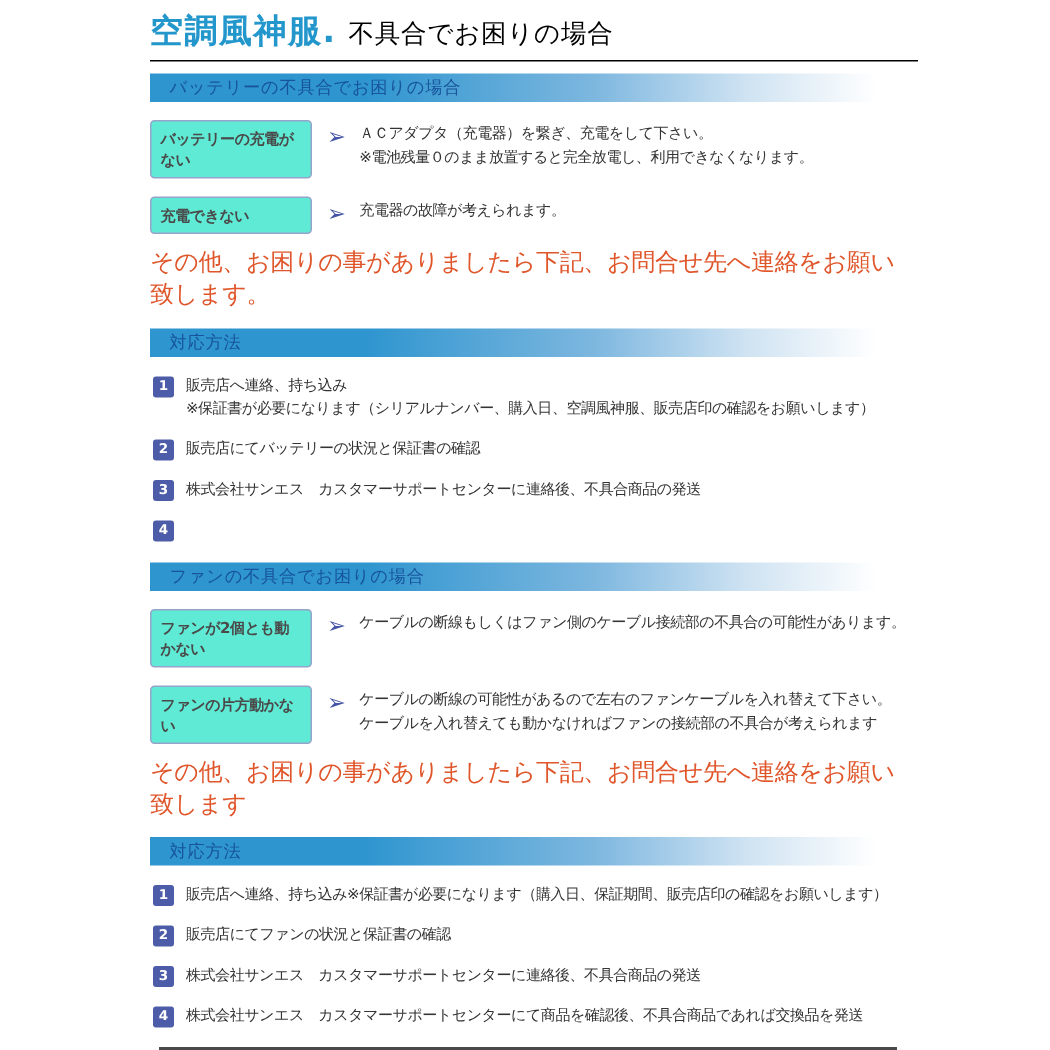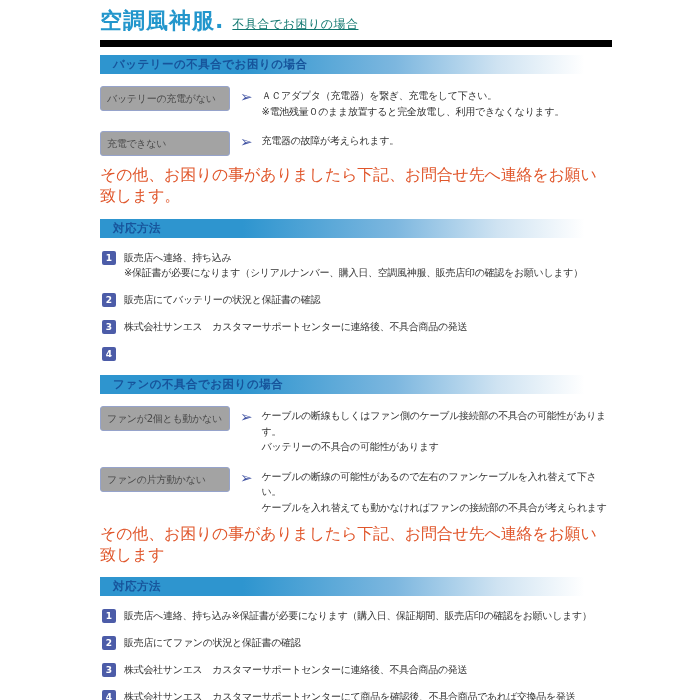"空調風神服." .title-row { border-bottom: 7px solid #000000 -> 1px solid #000000 }
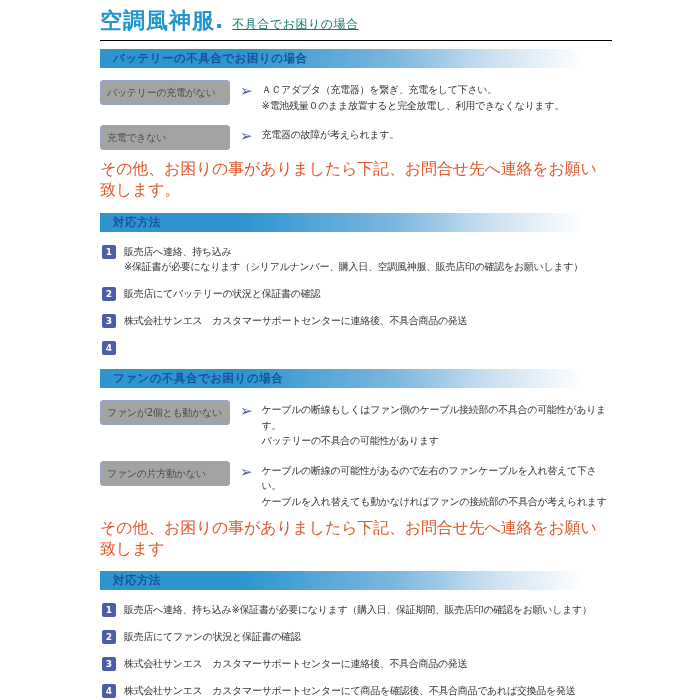"不具合でお困りの場合" .subtitle { color: #0f766e -> #000000; font-size: 12px -> 17px; text-decoration: underline -> none }
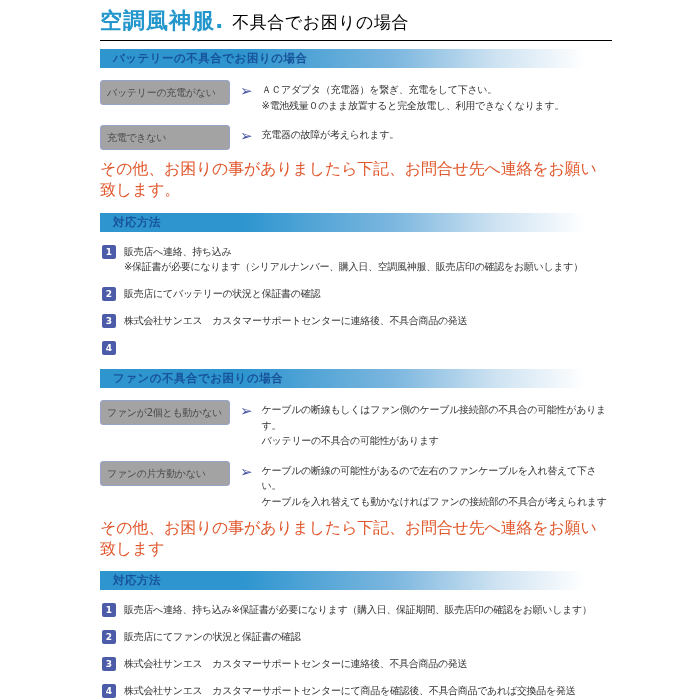"バッテリーの不具合でお困りの場合" .section-bar { font-weight: bold -> normal }
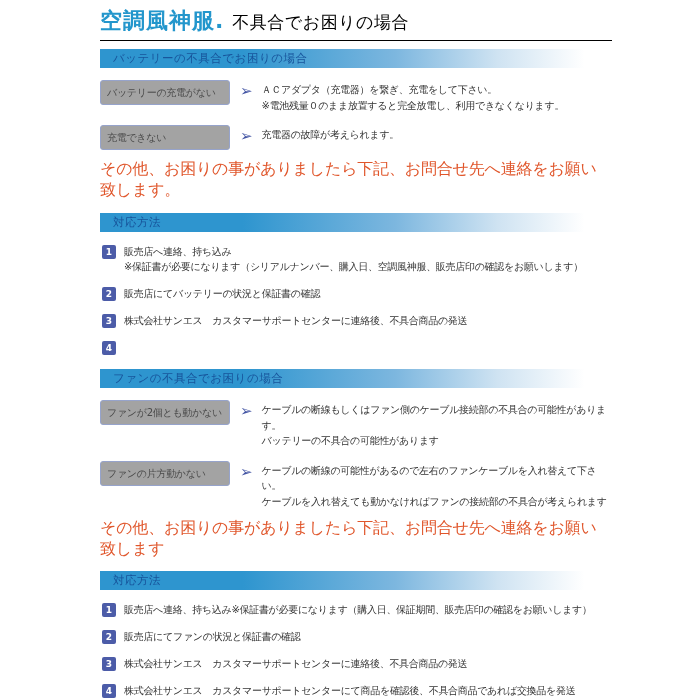"バッテリーの充電がない" .symptom-box { background: #a3a3a3 -> #5eead4; font-weight: none -> bold; width: 130px -> 108px }
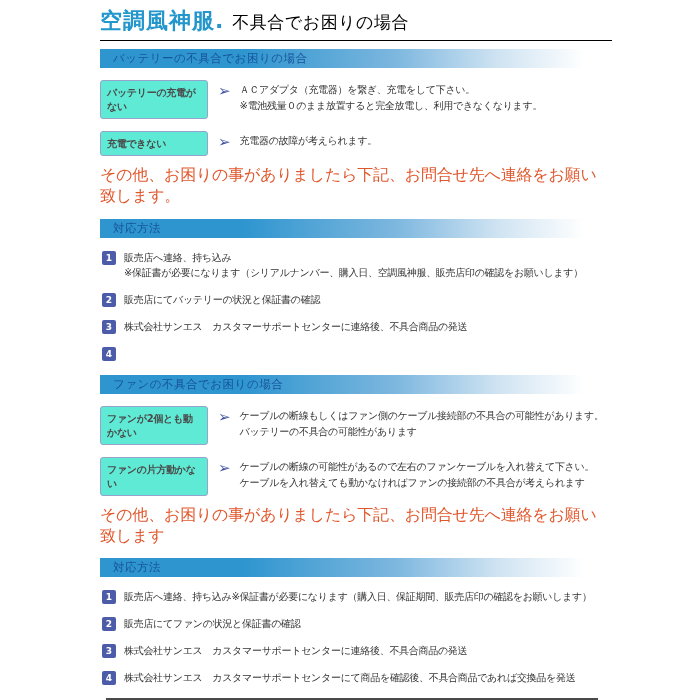"バッテリーの不具合の可能性があります" div { html: <div>バッテリーの不具合の可能性があります</div> -> none }
